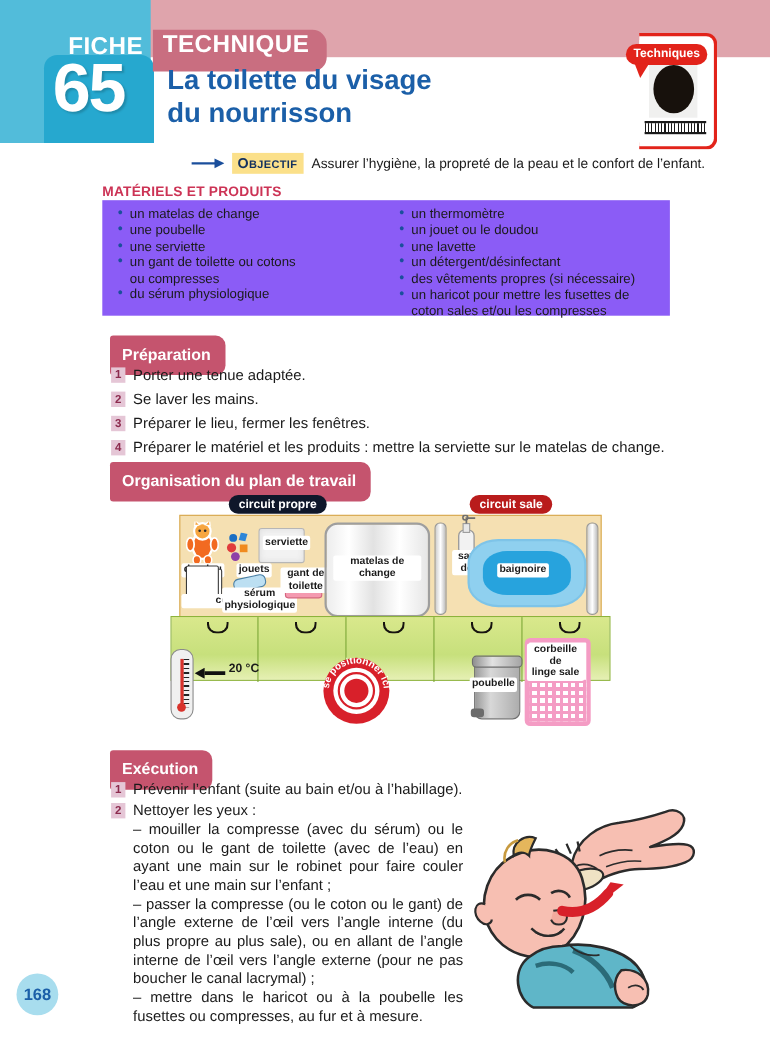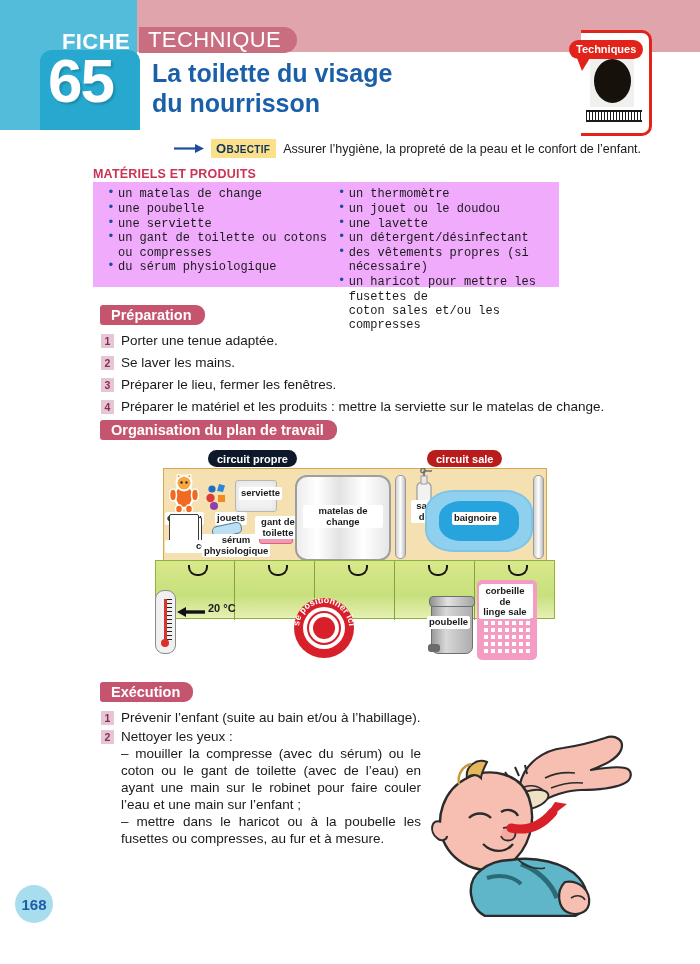"TECHNIQUE" .technique-pill { font-weight: normal -> bold; padding: 0 16px 0 9px -> 0 16px 12px 9px }
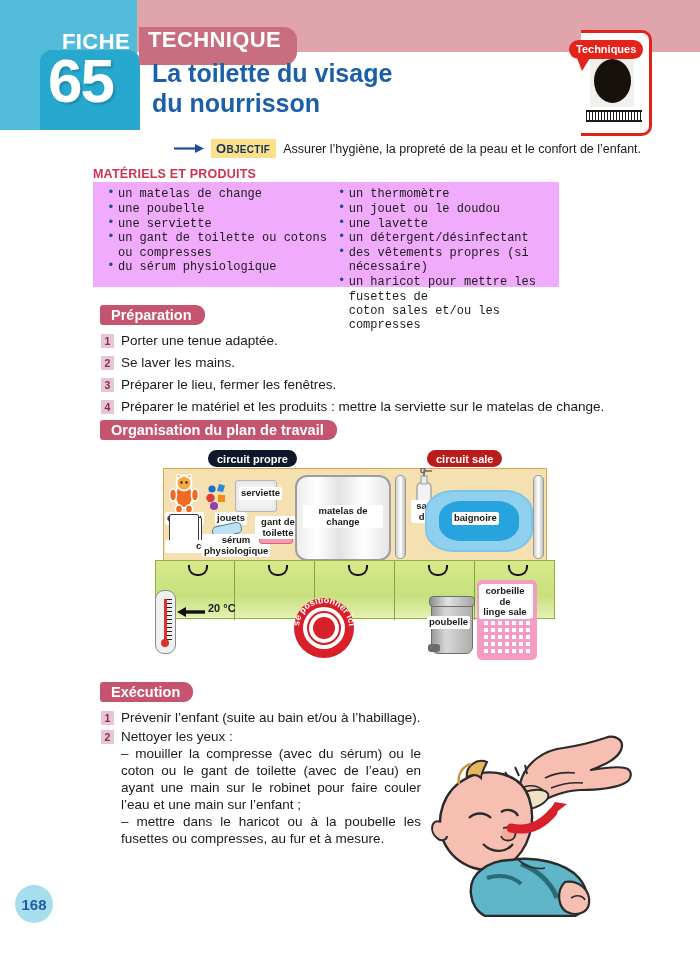"un matelas de change" #materiel-box { background: #f0abfc -> #8b5cf6; font-family: Liberation Mono, monospace -> none; width: 466px -> 516px }
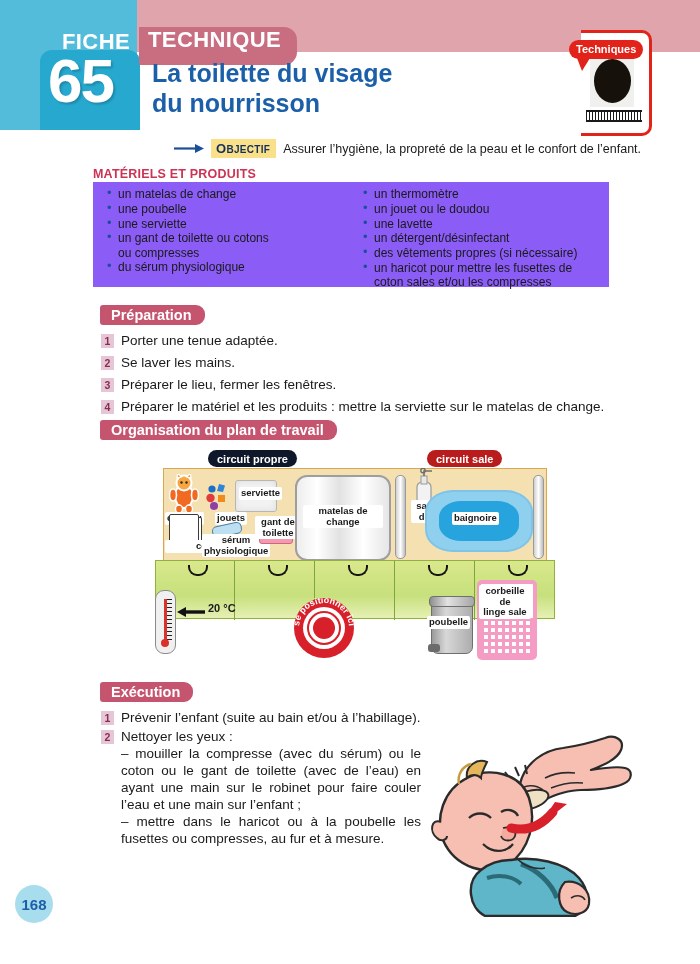"Préparation" .section-pill { height: 20px -> 36px }
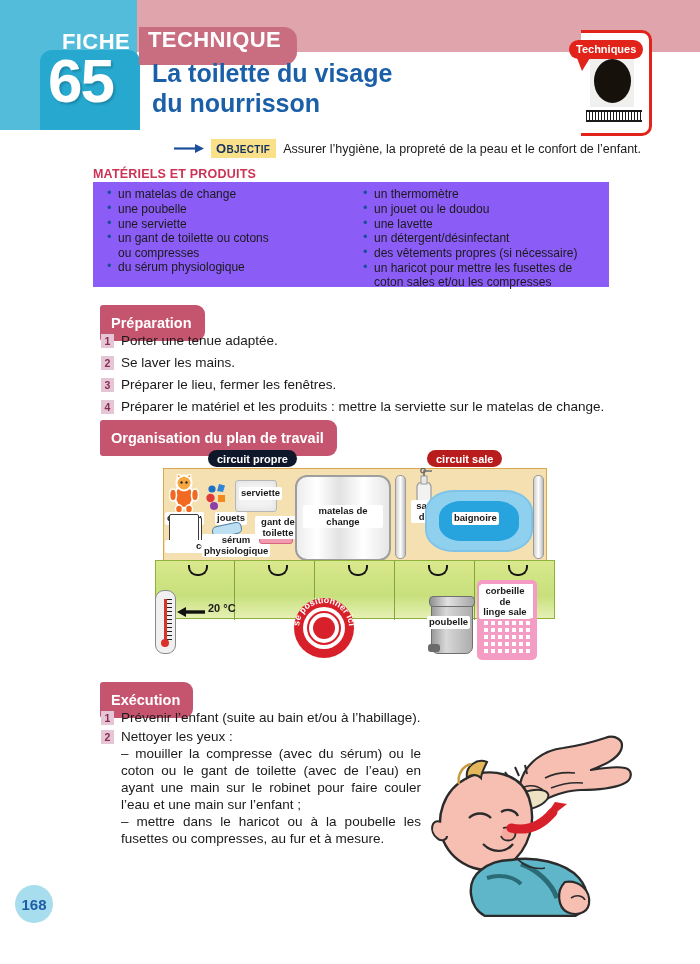"– passer la compresse (ou" span.sub { html: none -> <span>– passer la compresse (ou le coton ou le gant) de l’angle externe de l’œil vers l’angle interne (du plus propre au plus sale), ou en allant de l’angle interne de l’œil vers l’angle externe (pour ne pas boucher le canal lacrymal) ;</span> }
